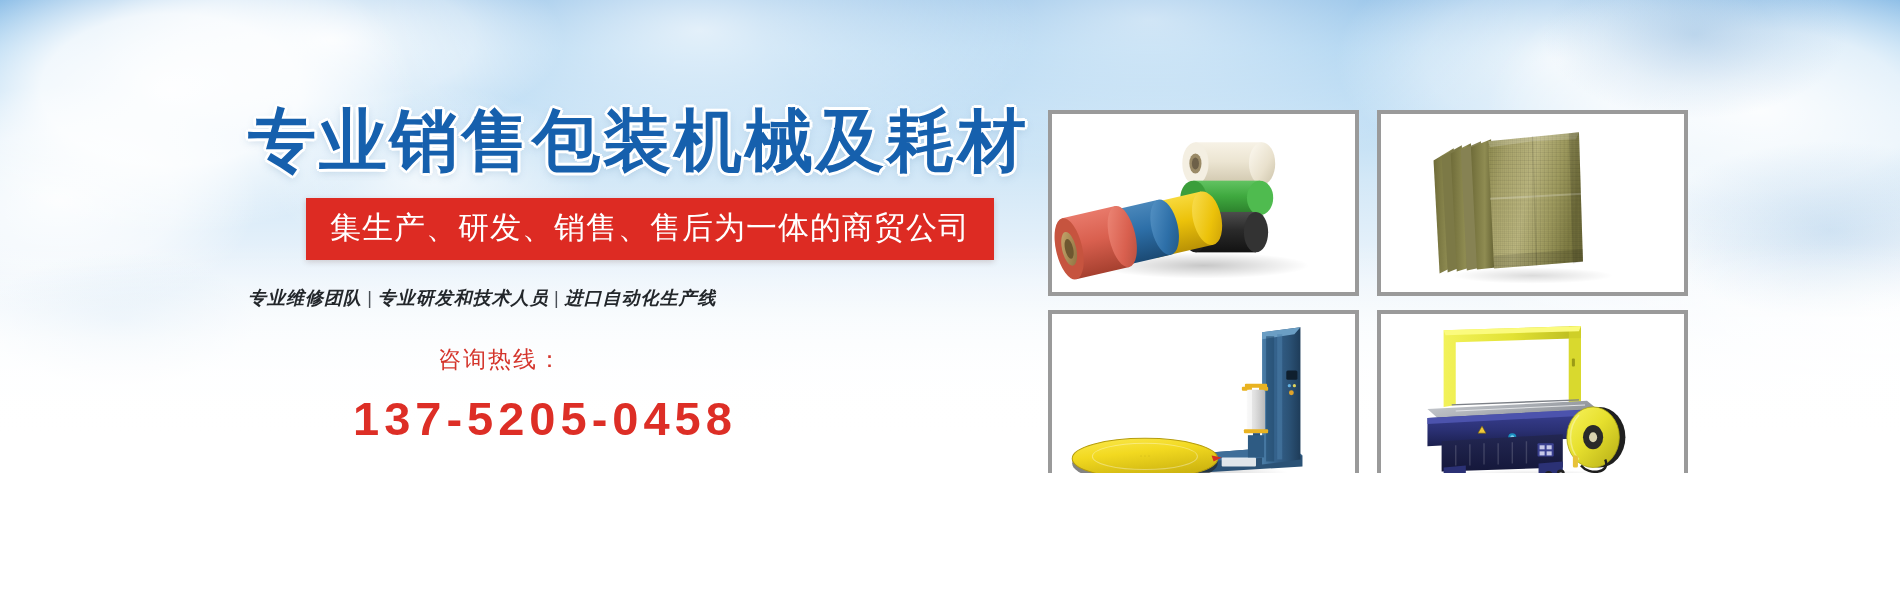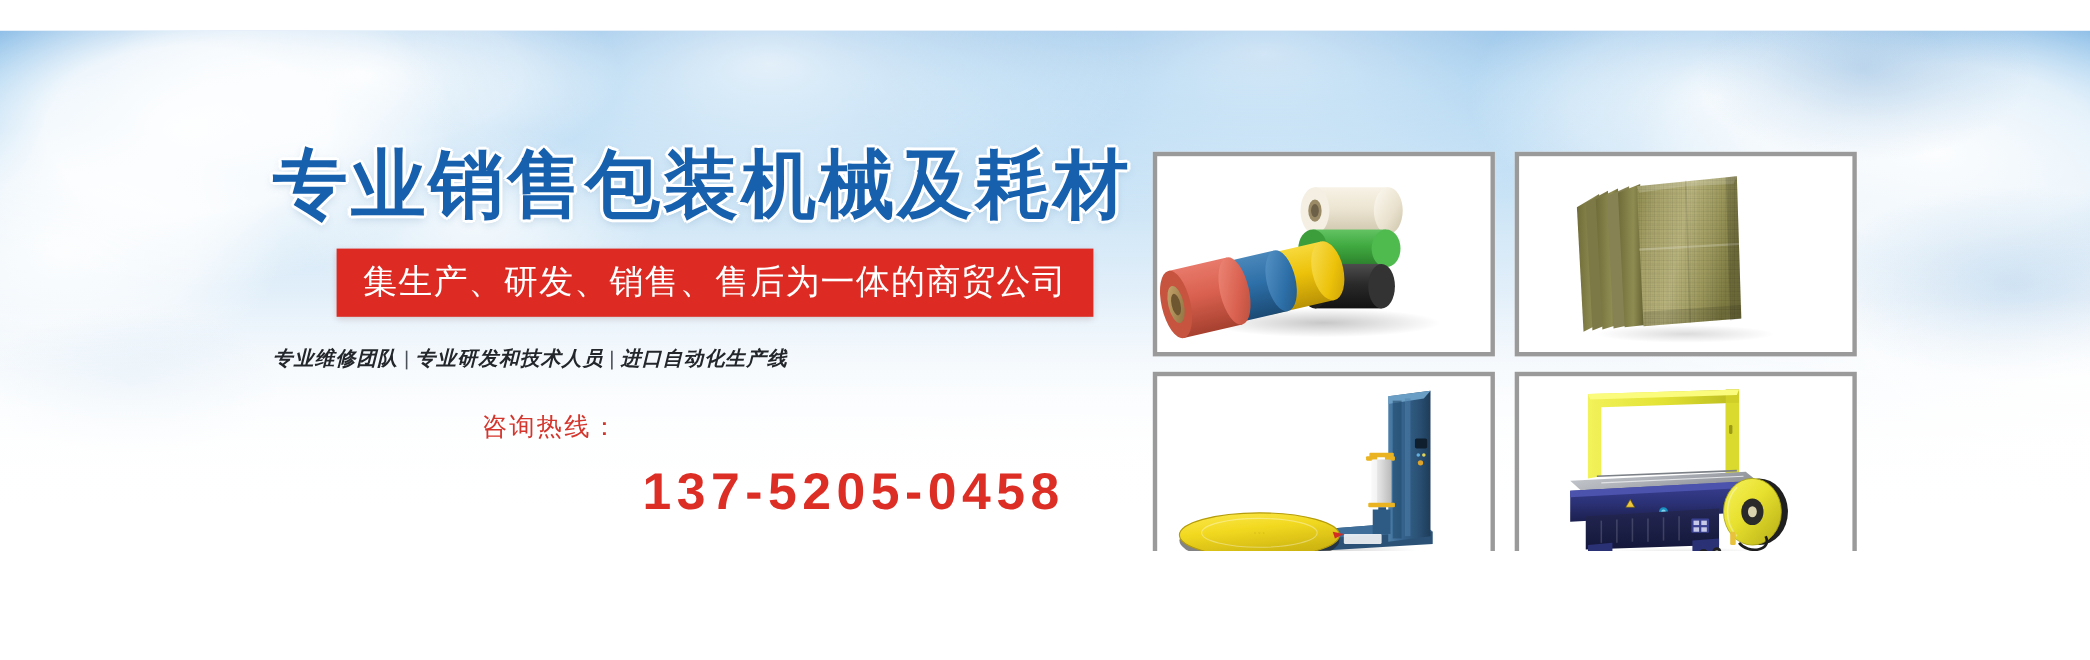"专业销售包装机械及耗材" #banner { margin-top: 28px -> none }
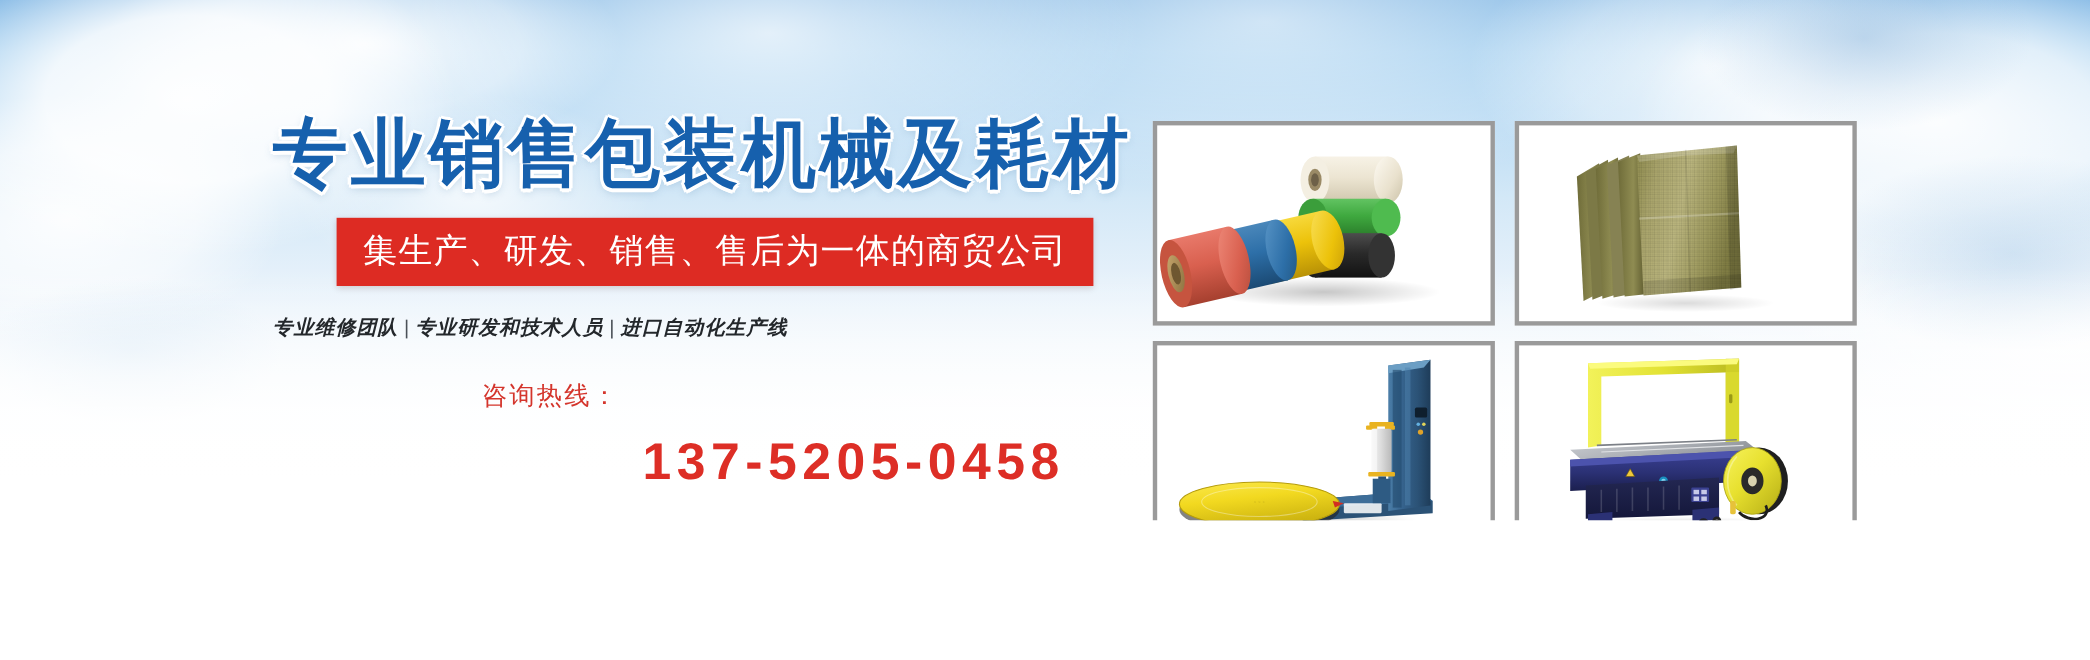"137-5205-0458" #hotline-number { text-align: right -> none }
